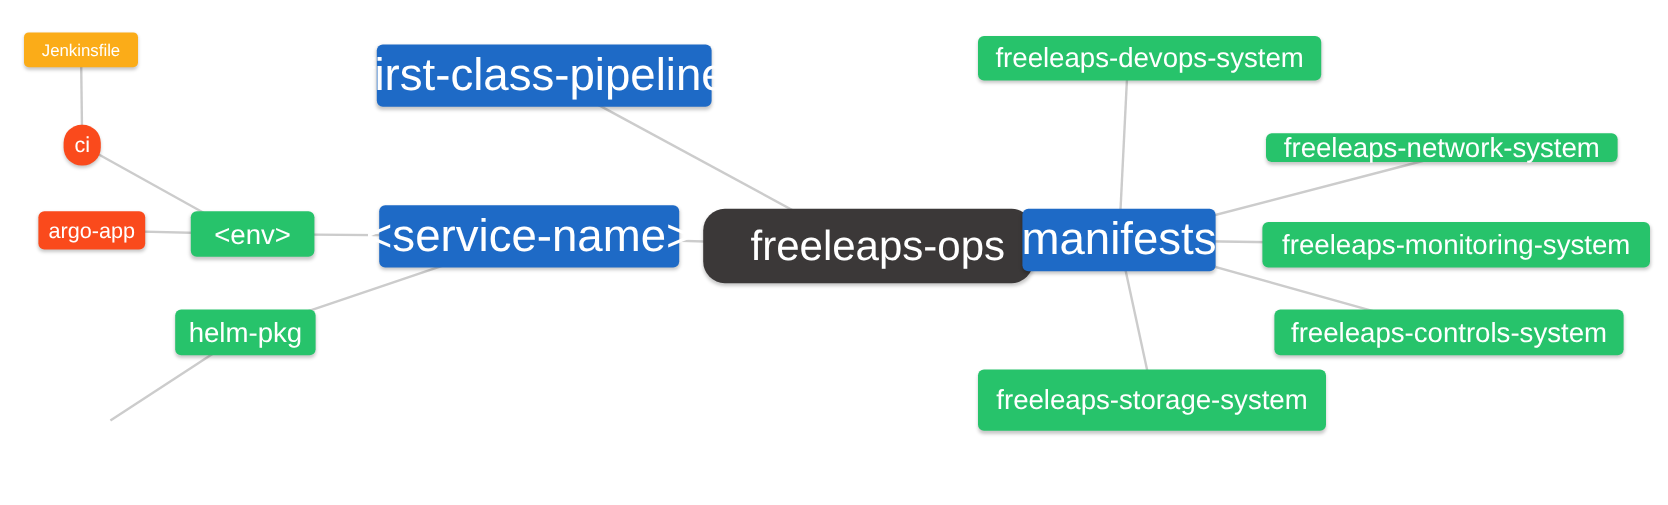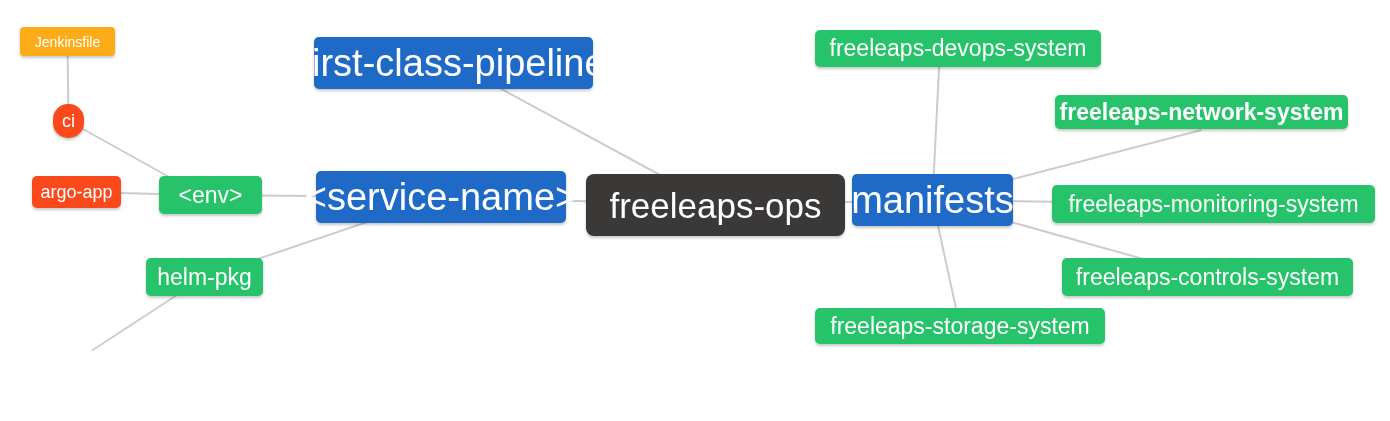"freeleaps-network-system" div.node { font-weight: bold -> none; height: 34px -> 24px; top: 95px -> 111px }
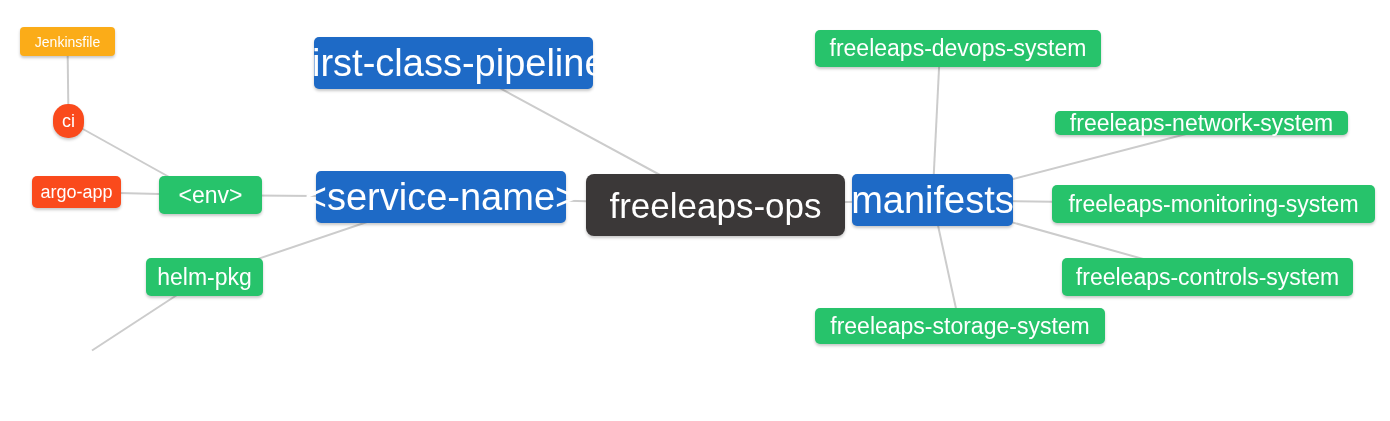"freeleaps-ops" .node.root { border-radius: 8px -> 18px; padding-left: none -> 16px }
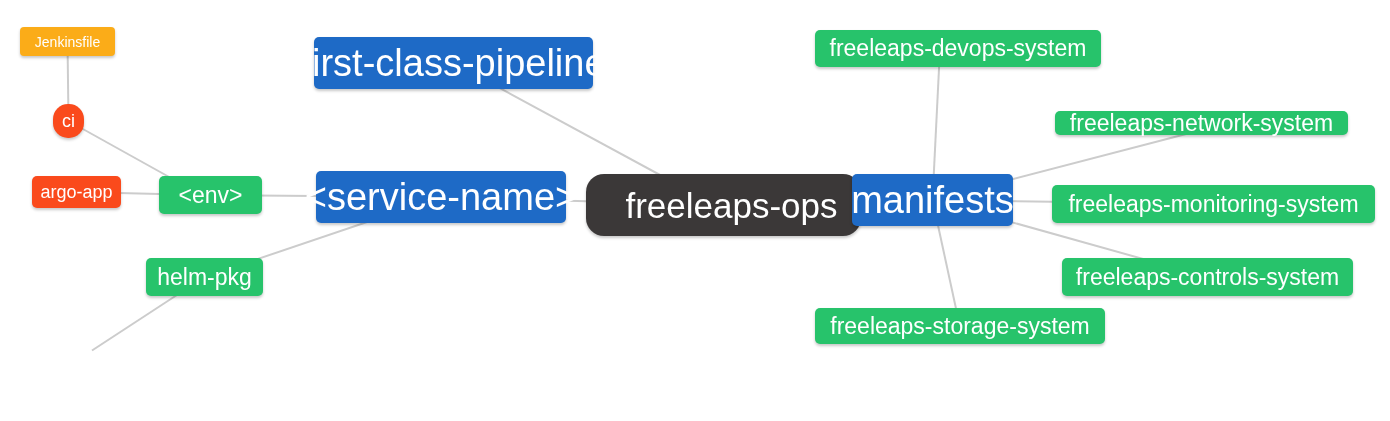"freeleaps-storage-system" div.node { height: 36px -> 51px }
